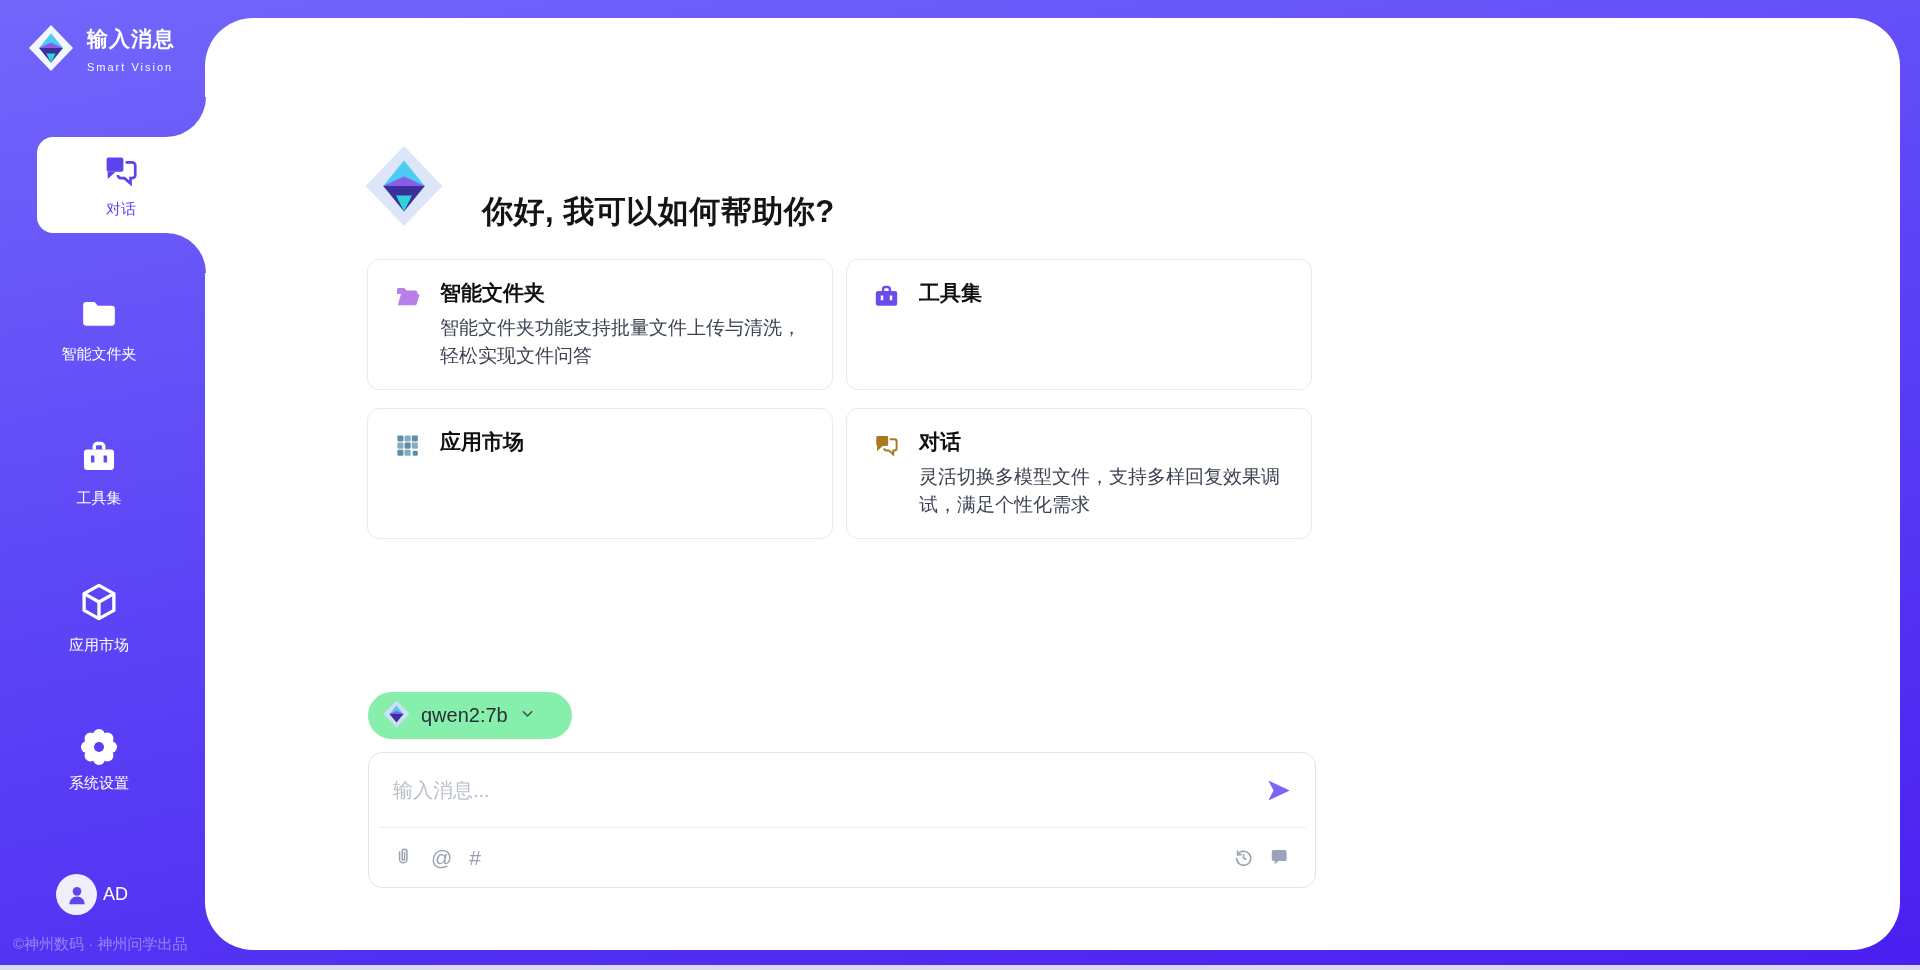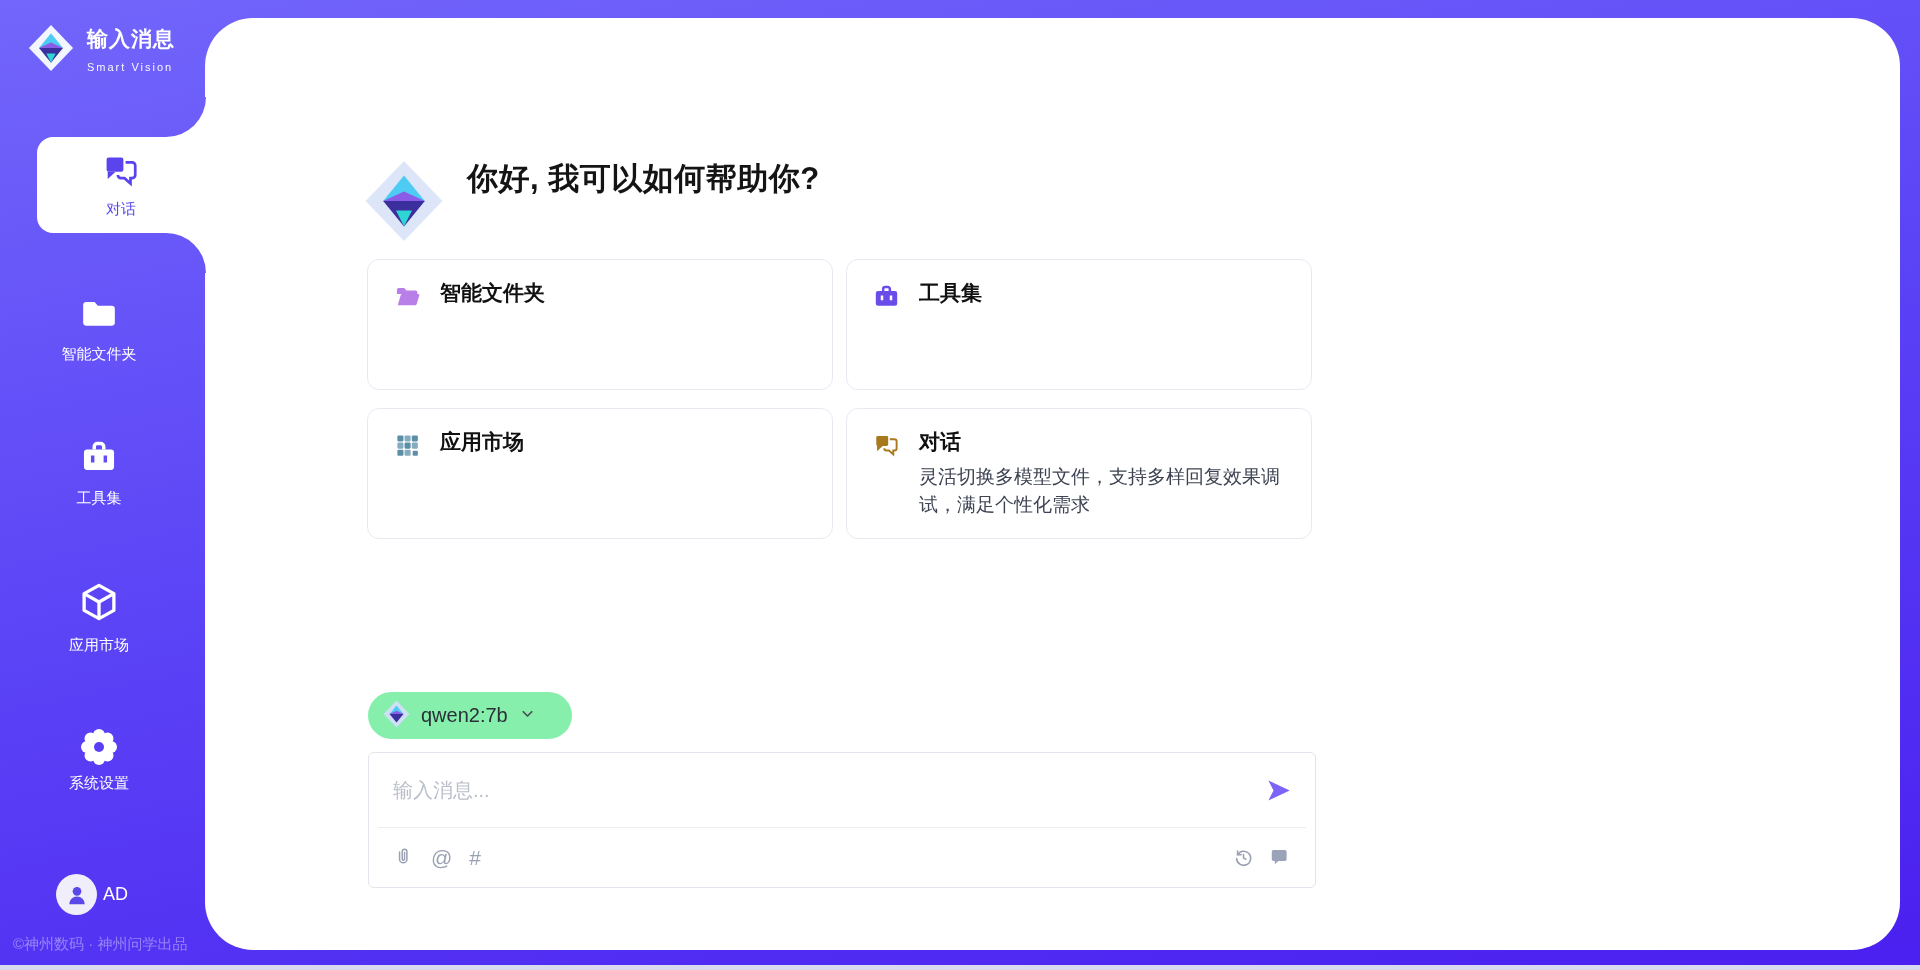"你好, 我可以如何帮助你?" .greeting { align-items: flex-start -> flex-end; gap: 23px -> 38px; top: 158px -> 143px }
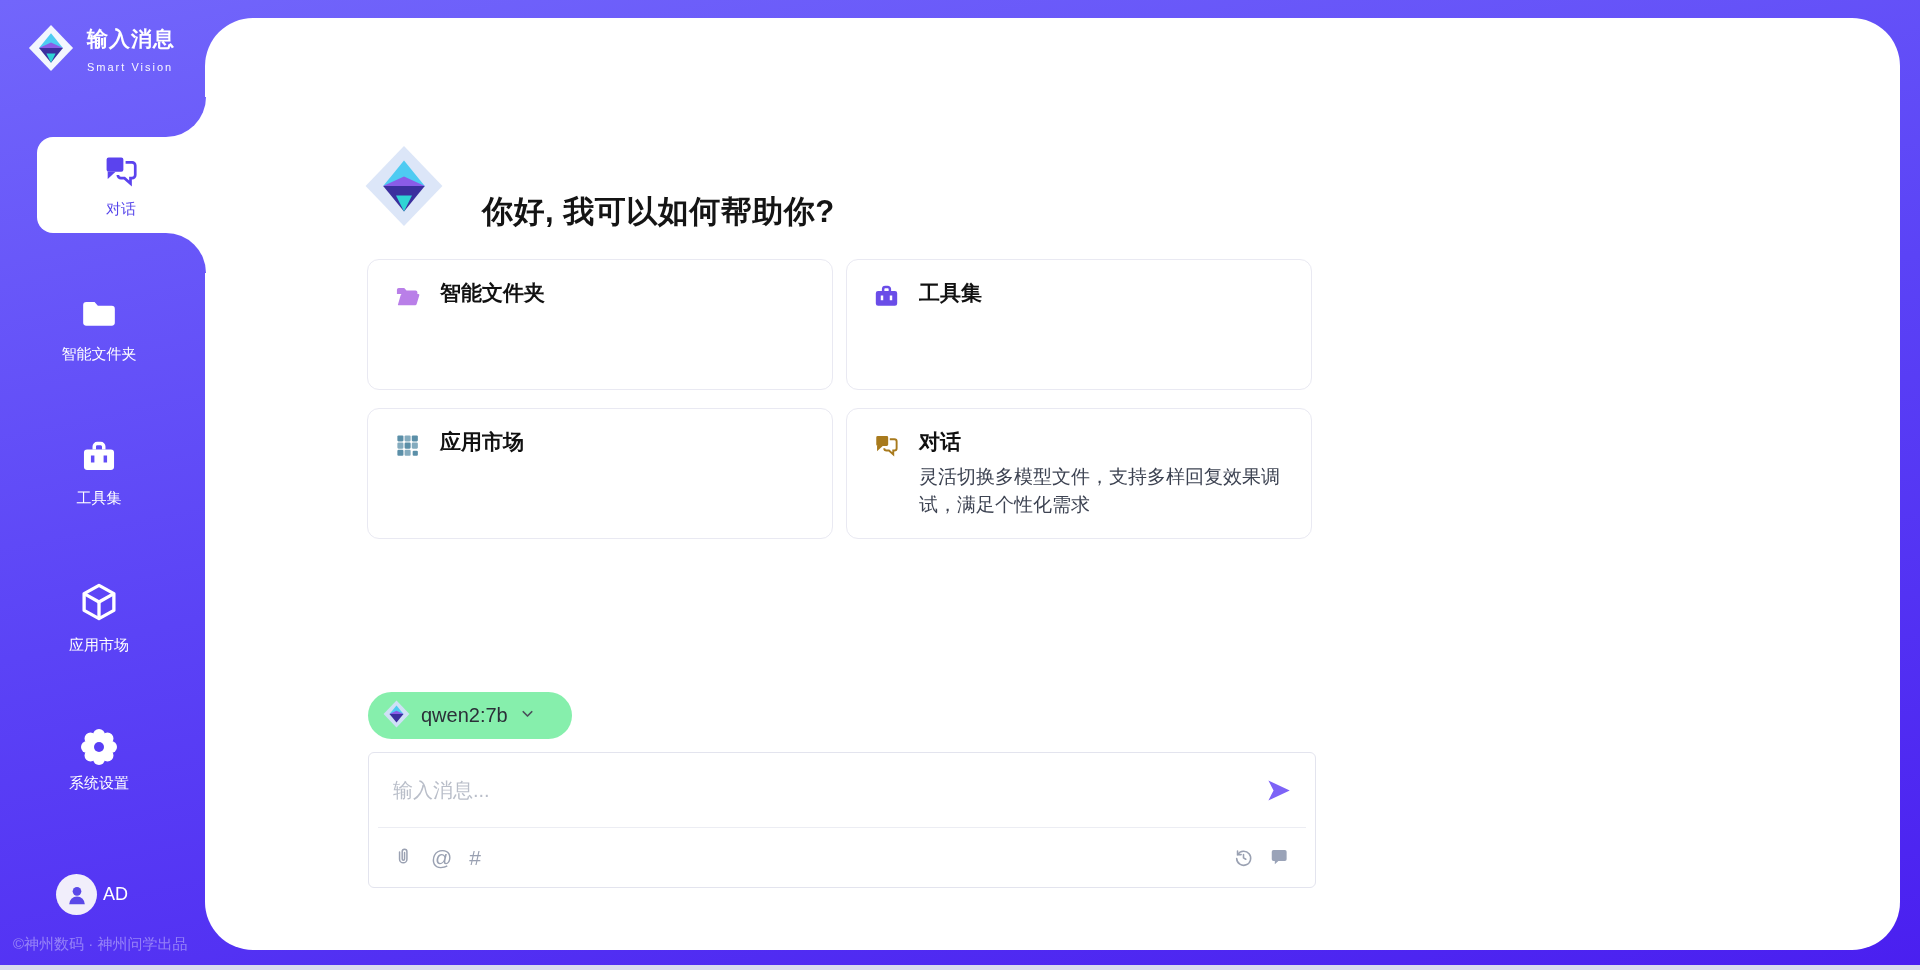"智能文件夹功能支持批量文件上传与清洗，轻松实现文件问答" div.card-desc { html: none -> <div>智能文件夹功能支持批量文件上传与清洗，轻松实现文件问答</div> }
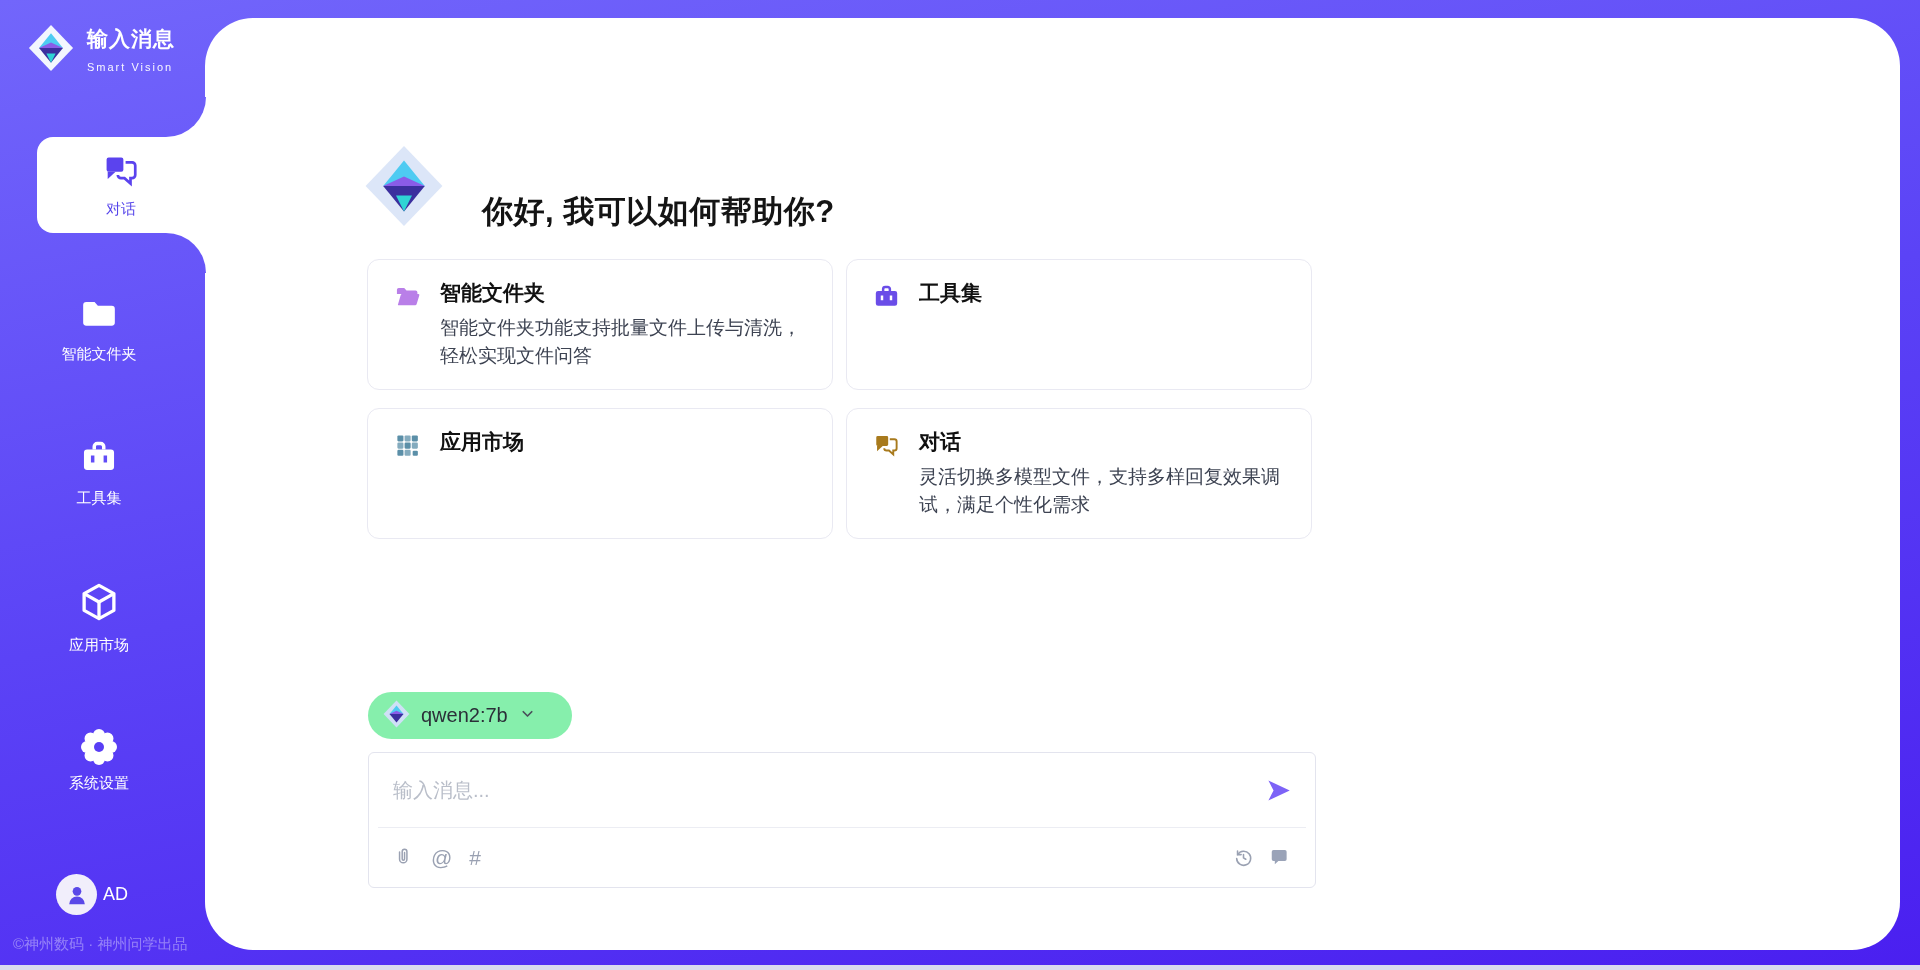"输入消息..." .input-box { border-radius: 6px -> 14px }
